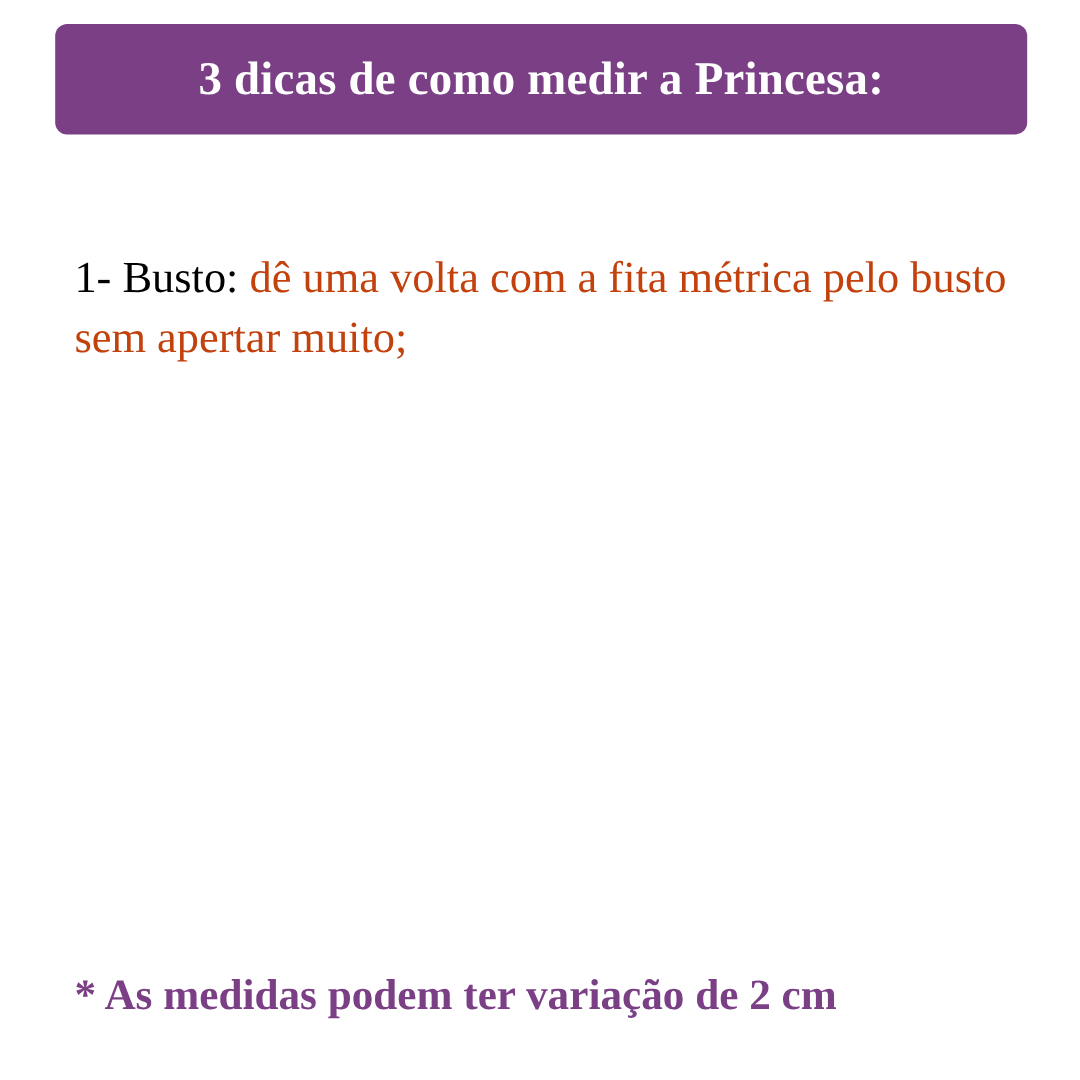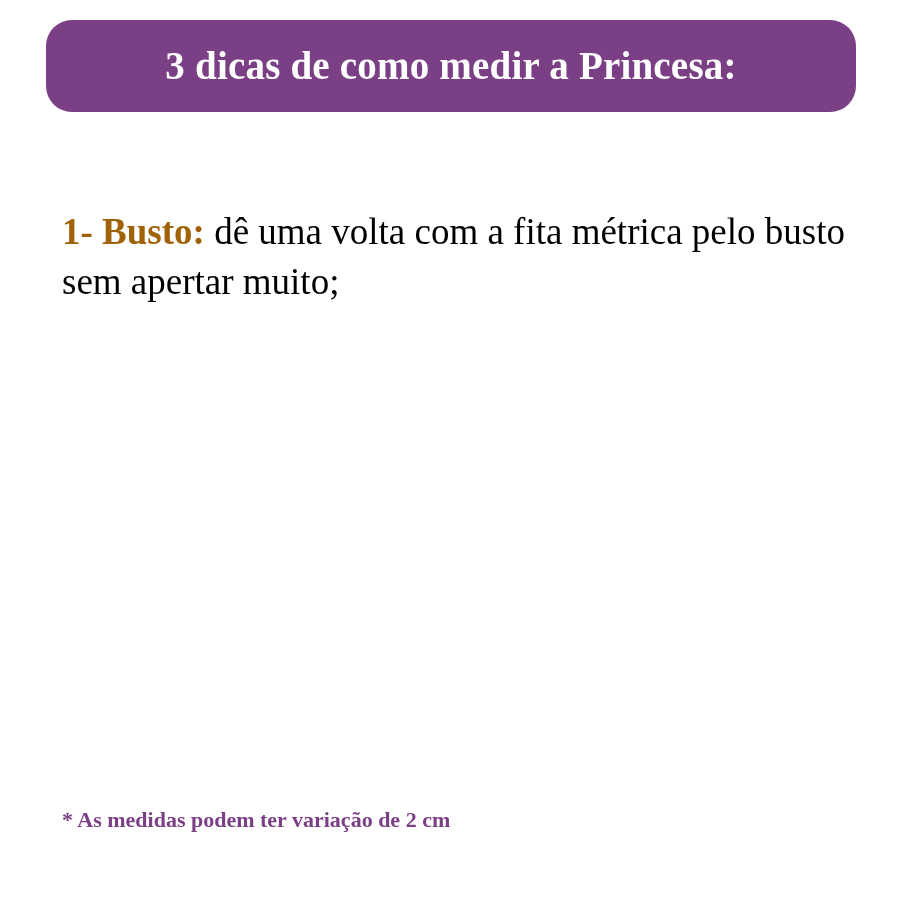"3 dicas de como medir" .header-banner { border-radius: 26px -> 10px }
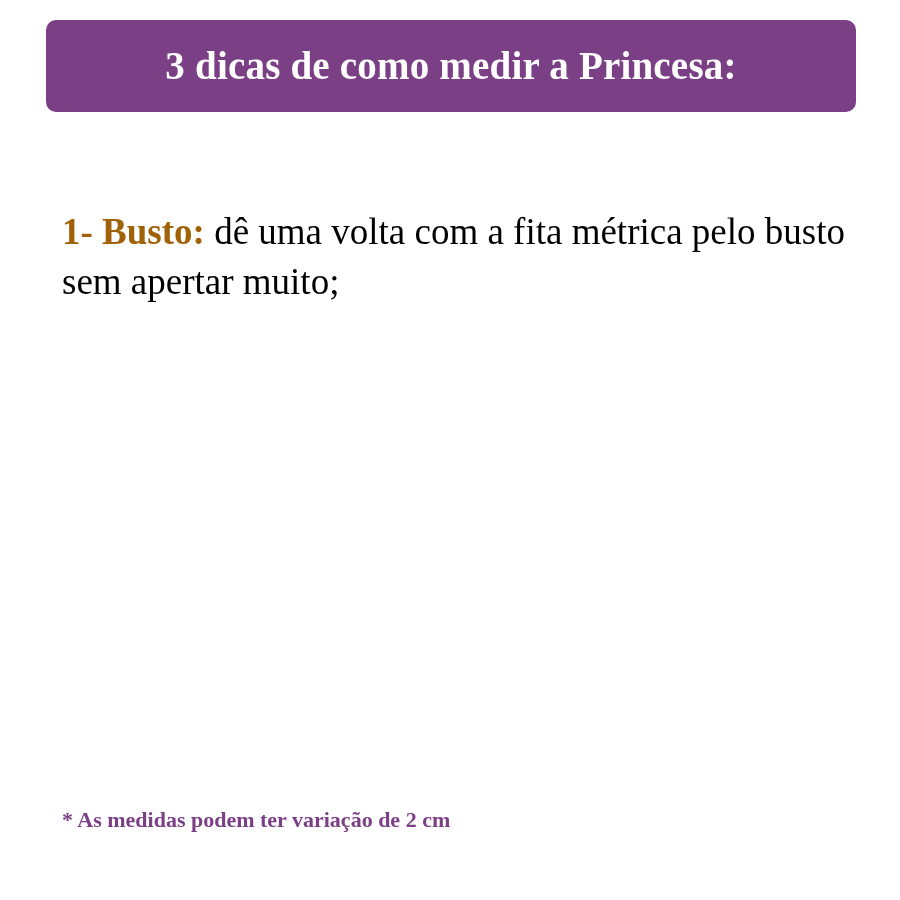"1- Busto:" .tip .lead { color: #a16207 -> #000000; font-weight: bold -> normal }
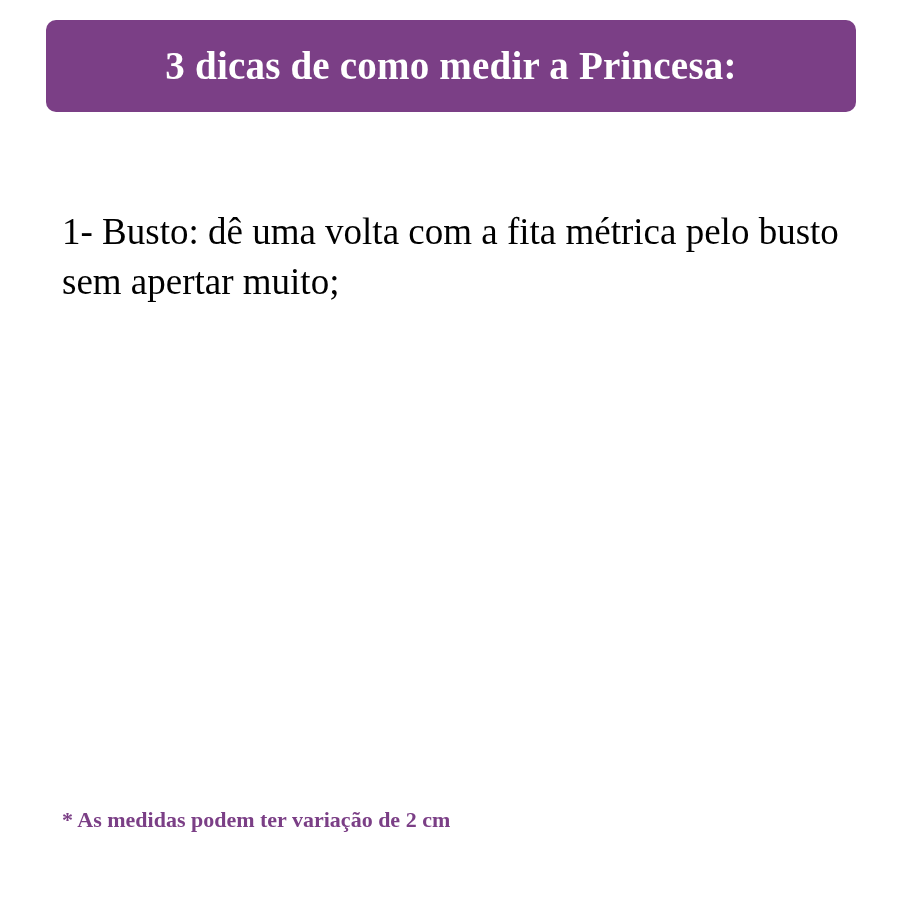"dê uma volta com a" .tip .body { color: #000000 -> #c2410c }
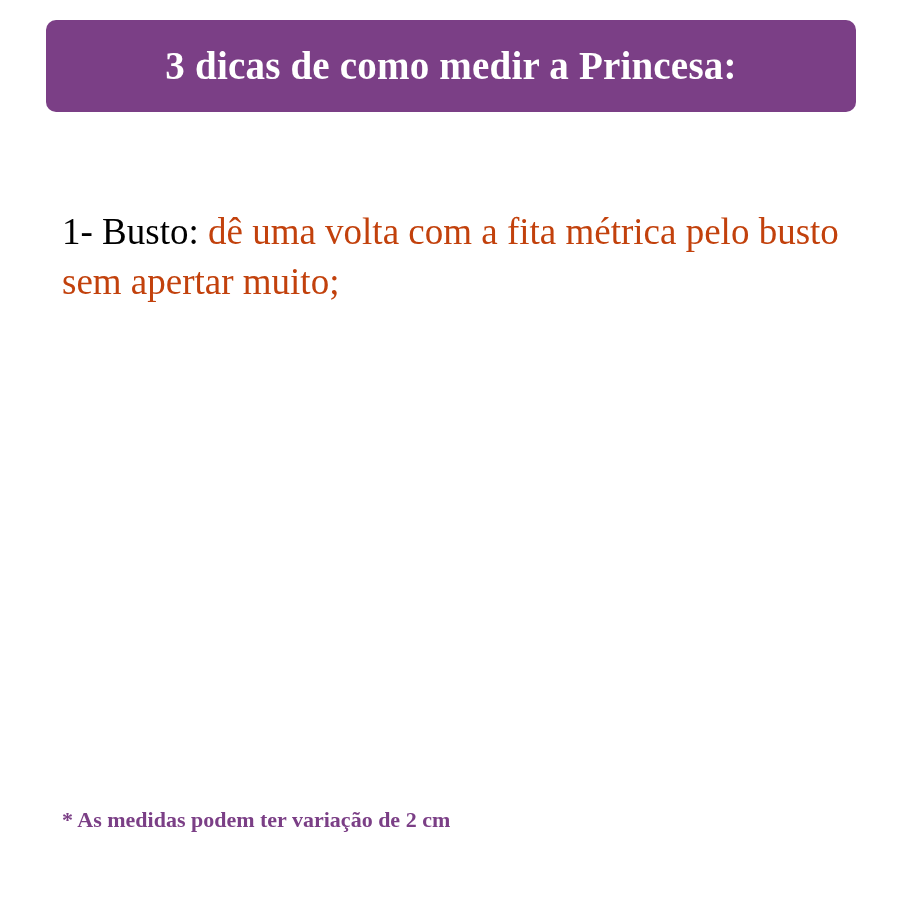"* As medidas podem ter" .footnote { font-size: 22px -> 36px }
